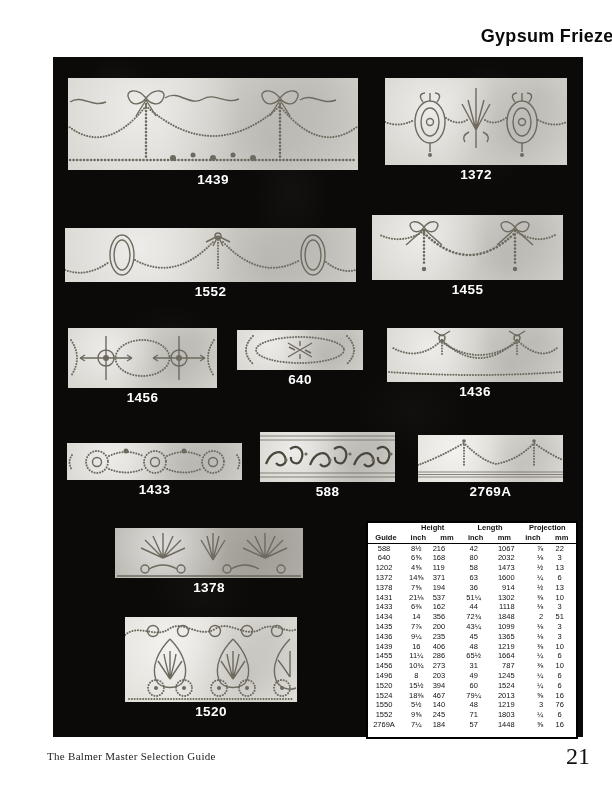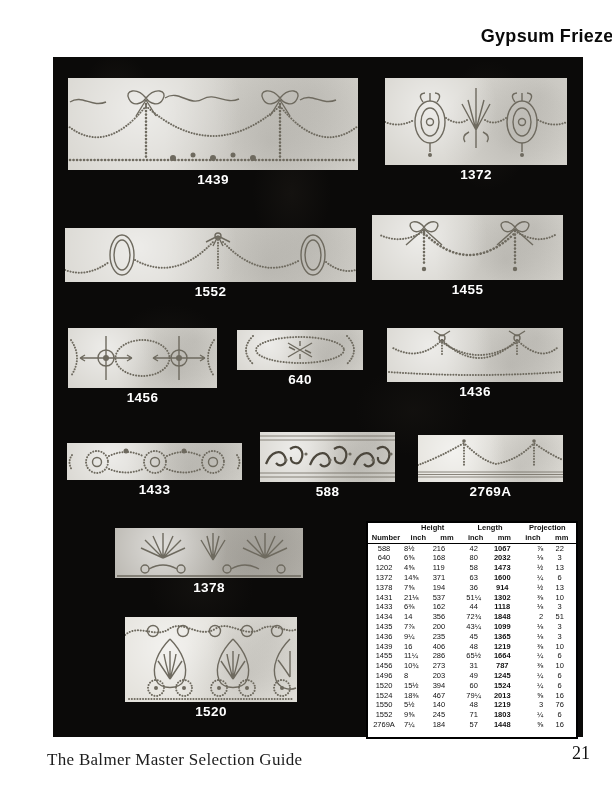"Number" th.numh { text: Number -> Guide }
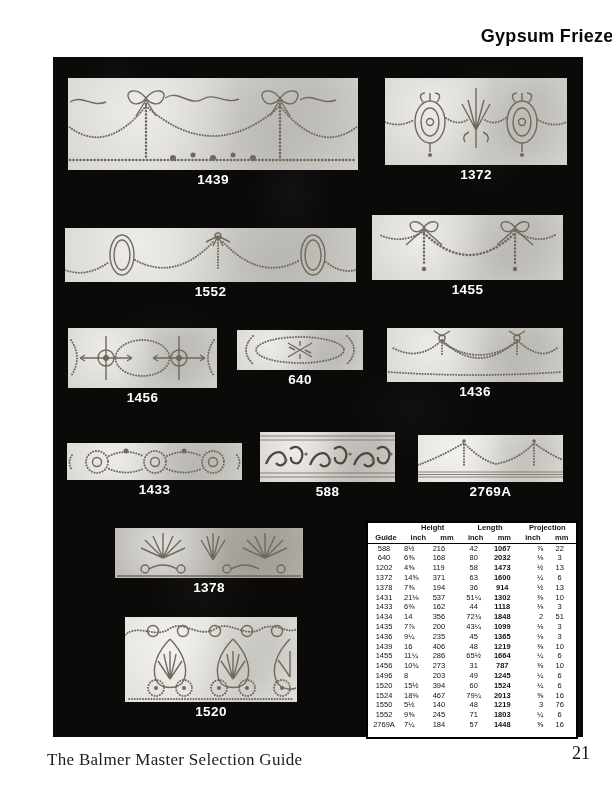"8½" .c1 { text-align: left -> center }
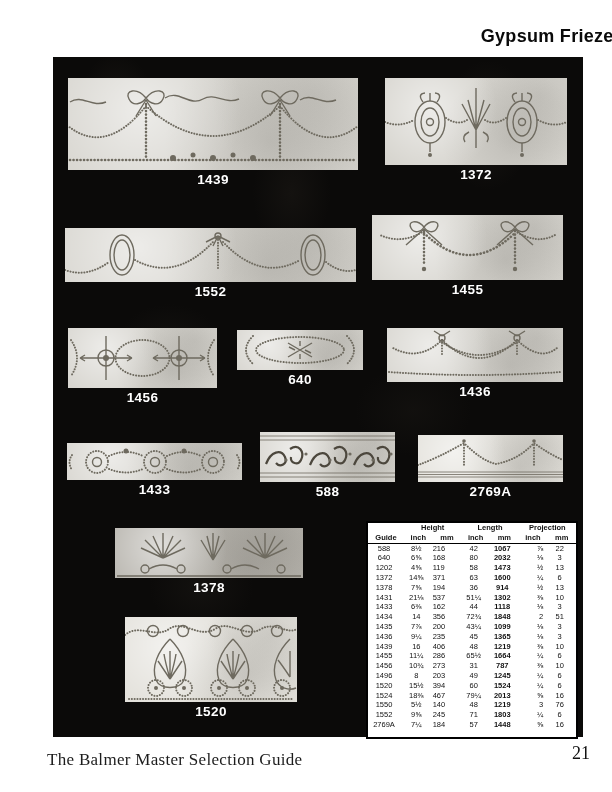"1067" .c4 { font-weight: bold -> none; text-align: center -> right }
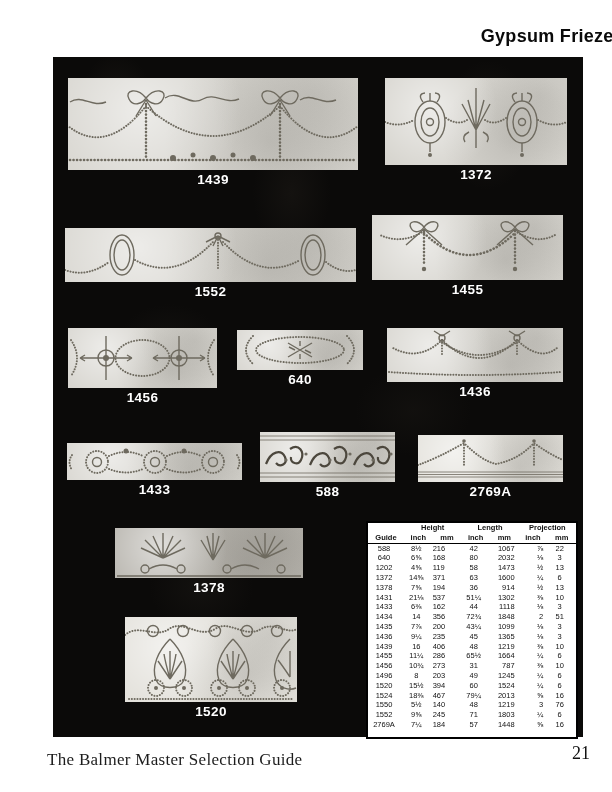"The Balmer Master Selection Guide" .footer-left { font-size: 17px -> 11px }
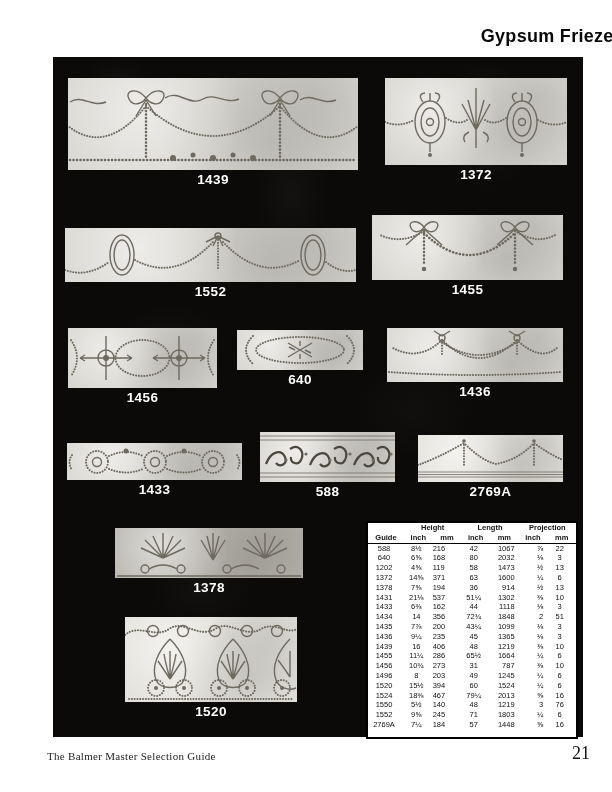"21" .page-num { font-size: 18px -> 24px }
